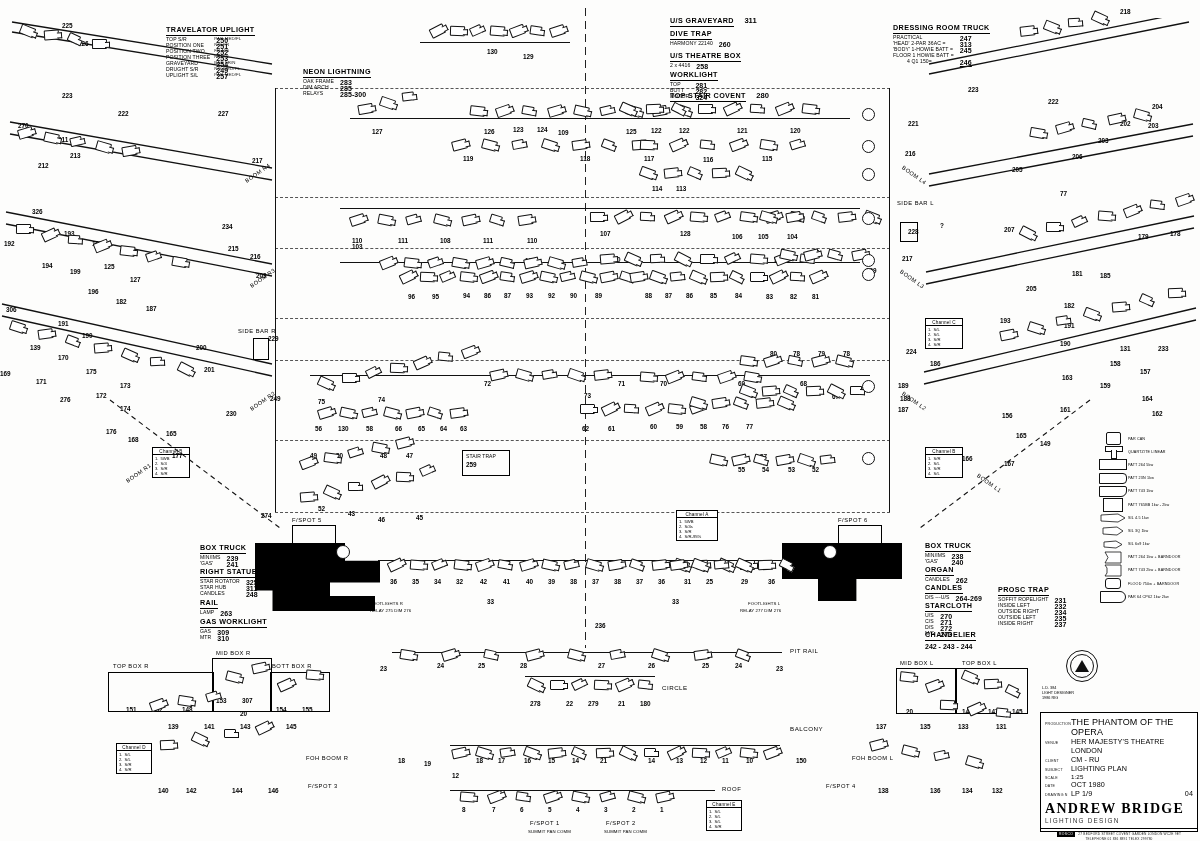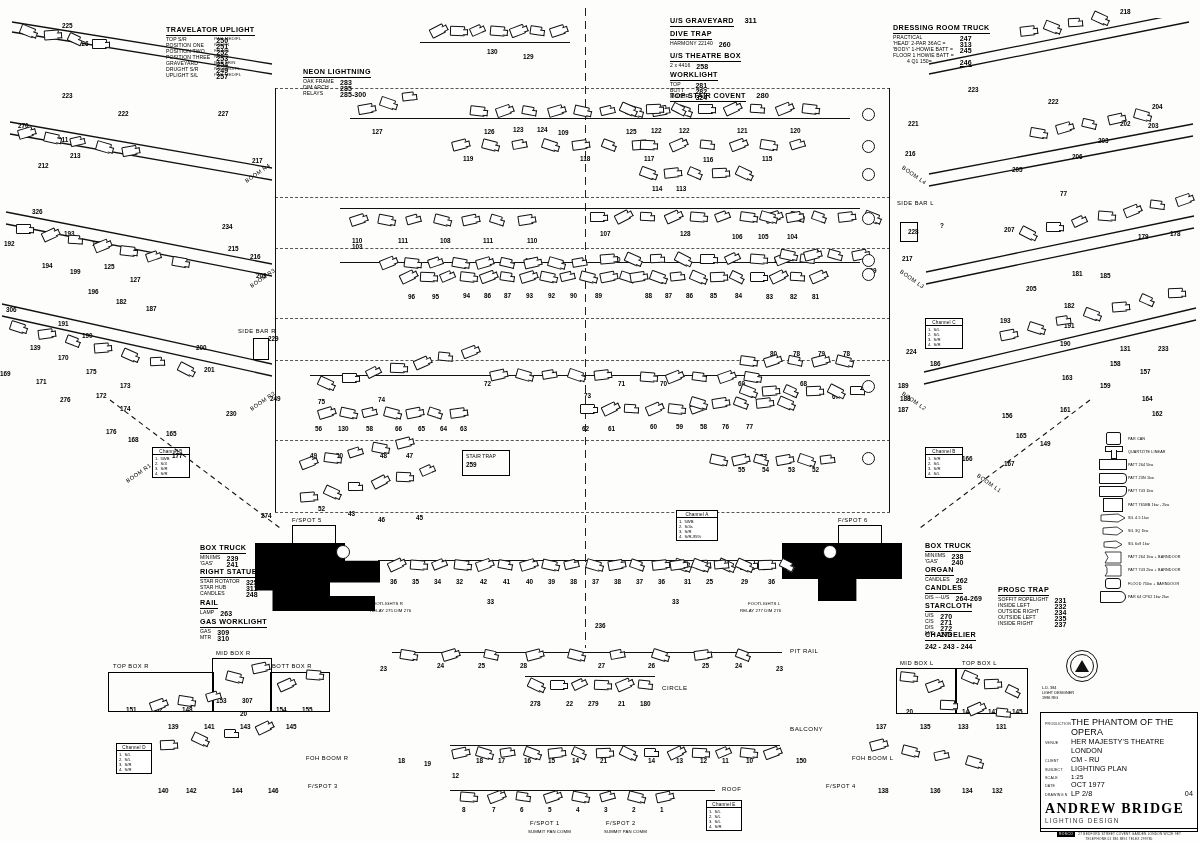"OCT 1977" div.tb-v { text: 1977 -> 1980 }
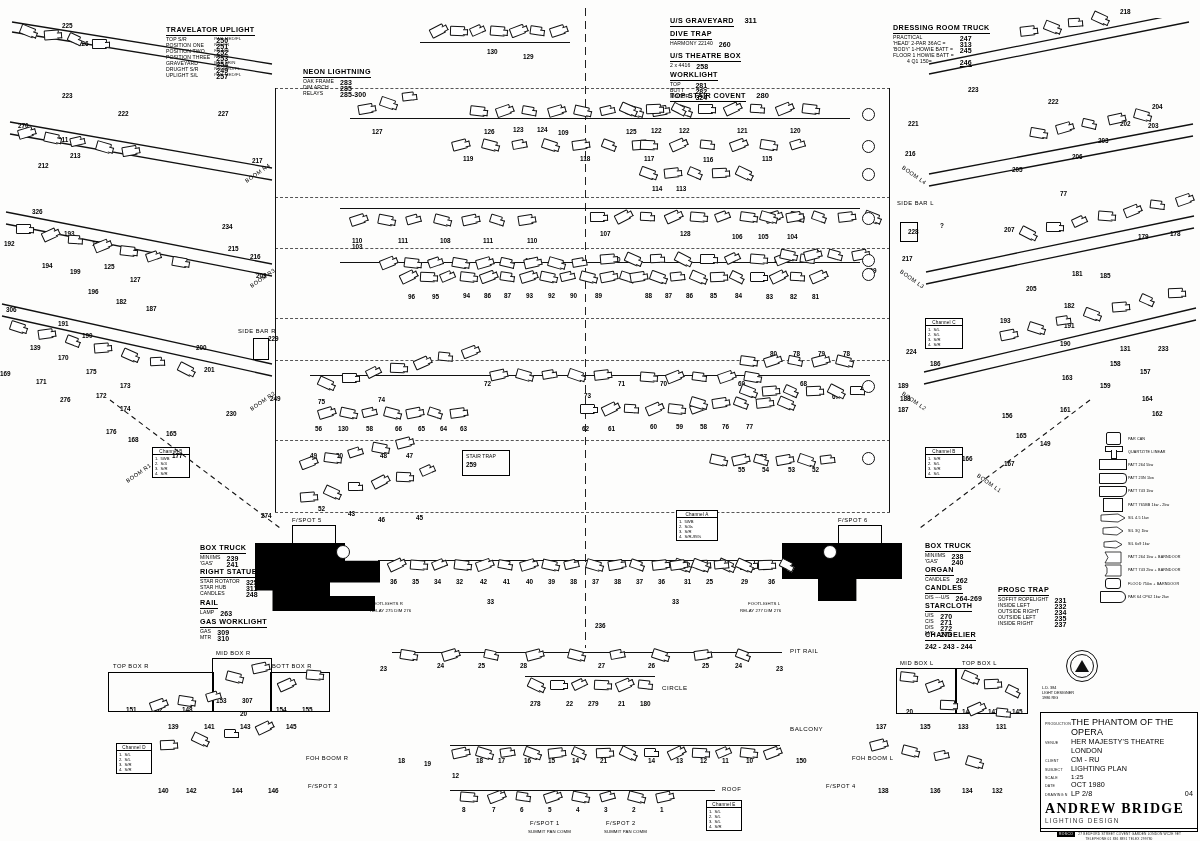"LP 2/8" div.tb-v { text: 2/8 -> 1/9 }
